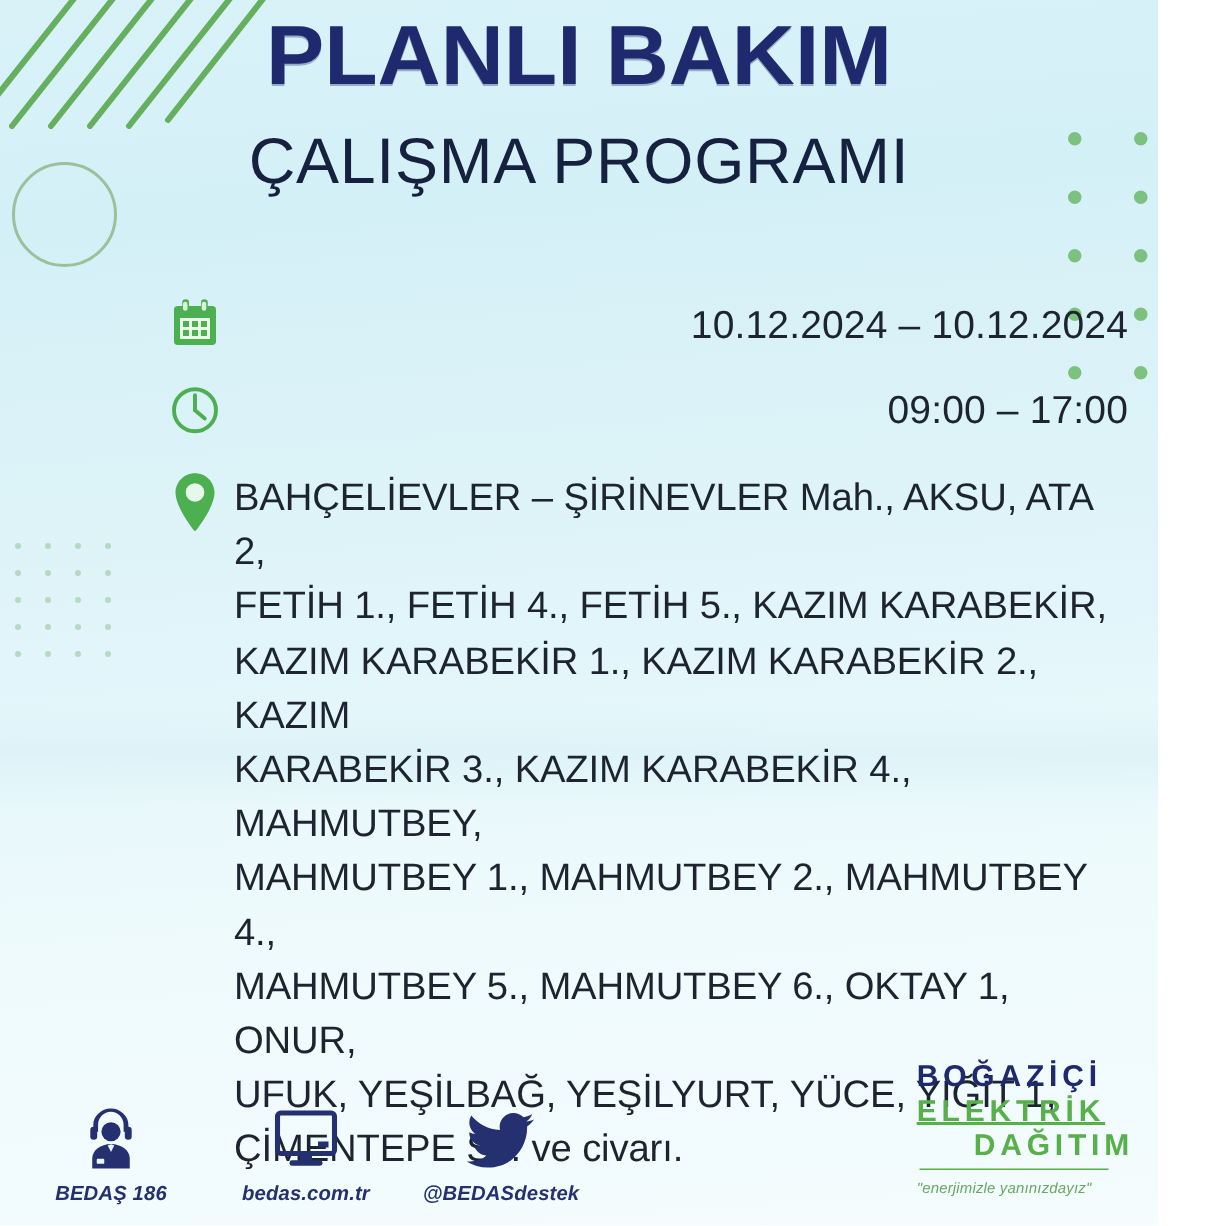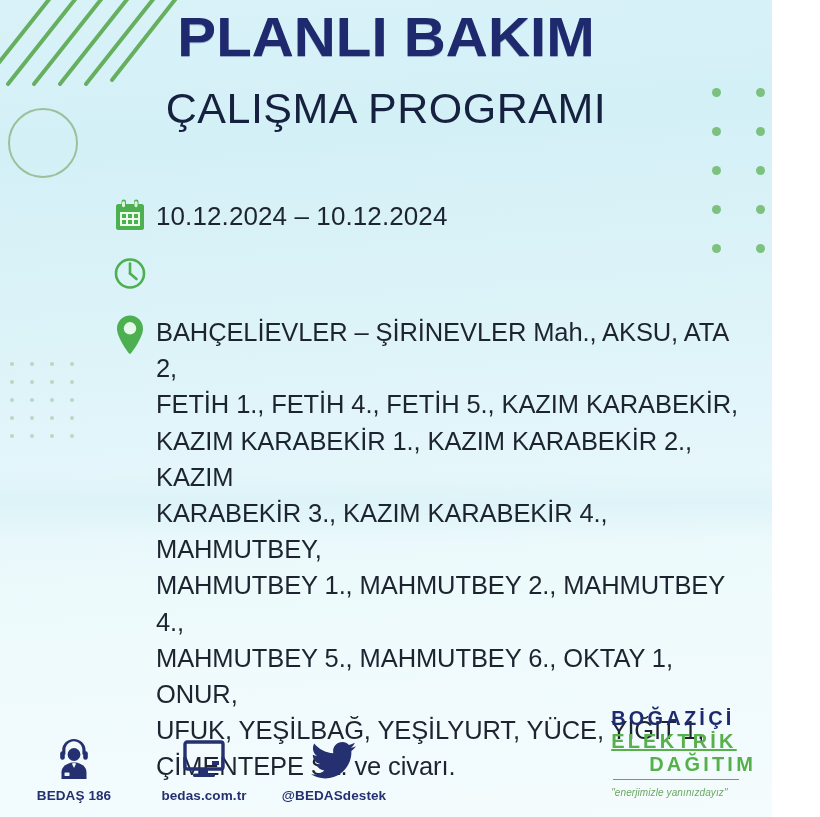"10.12.2024 – 10.12.2024" .row { justify-content: none -> space-between }
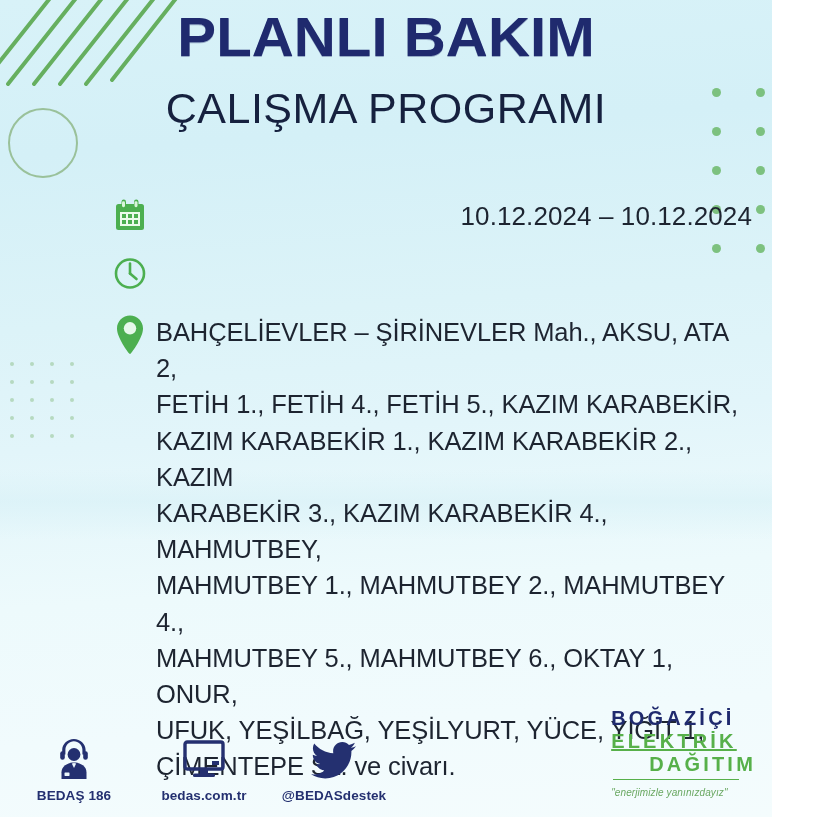"09:00 – 17:00" div.txt { html: none -> <div>09:00 – 17:00</div> }
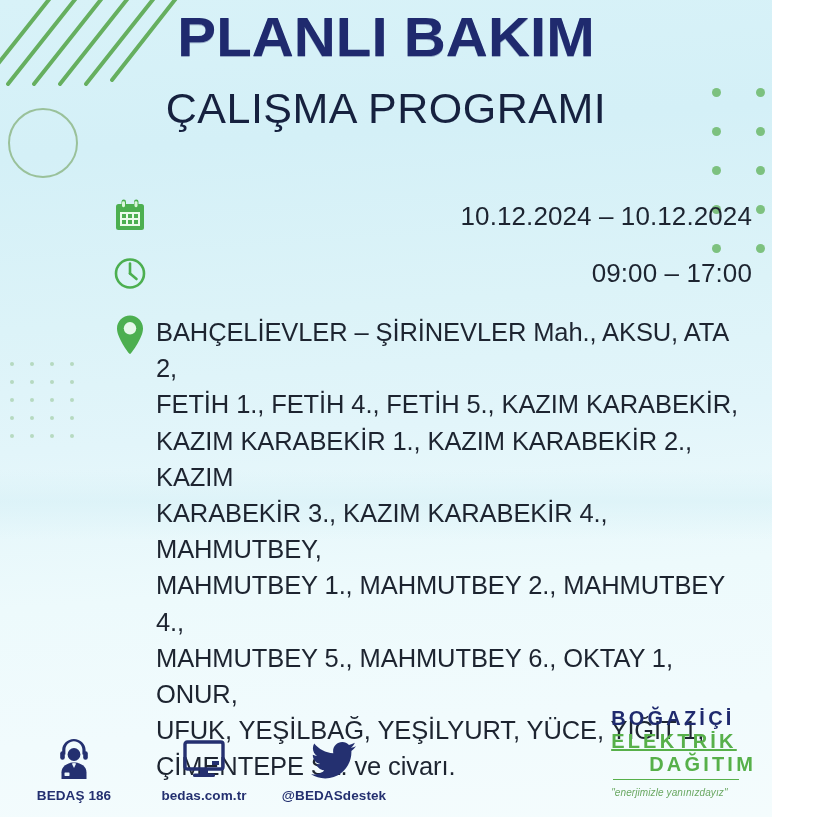"BEDAŞ 186" .contact { font-style: none -> italic }
